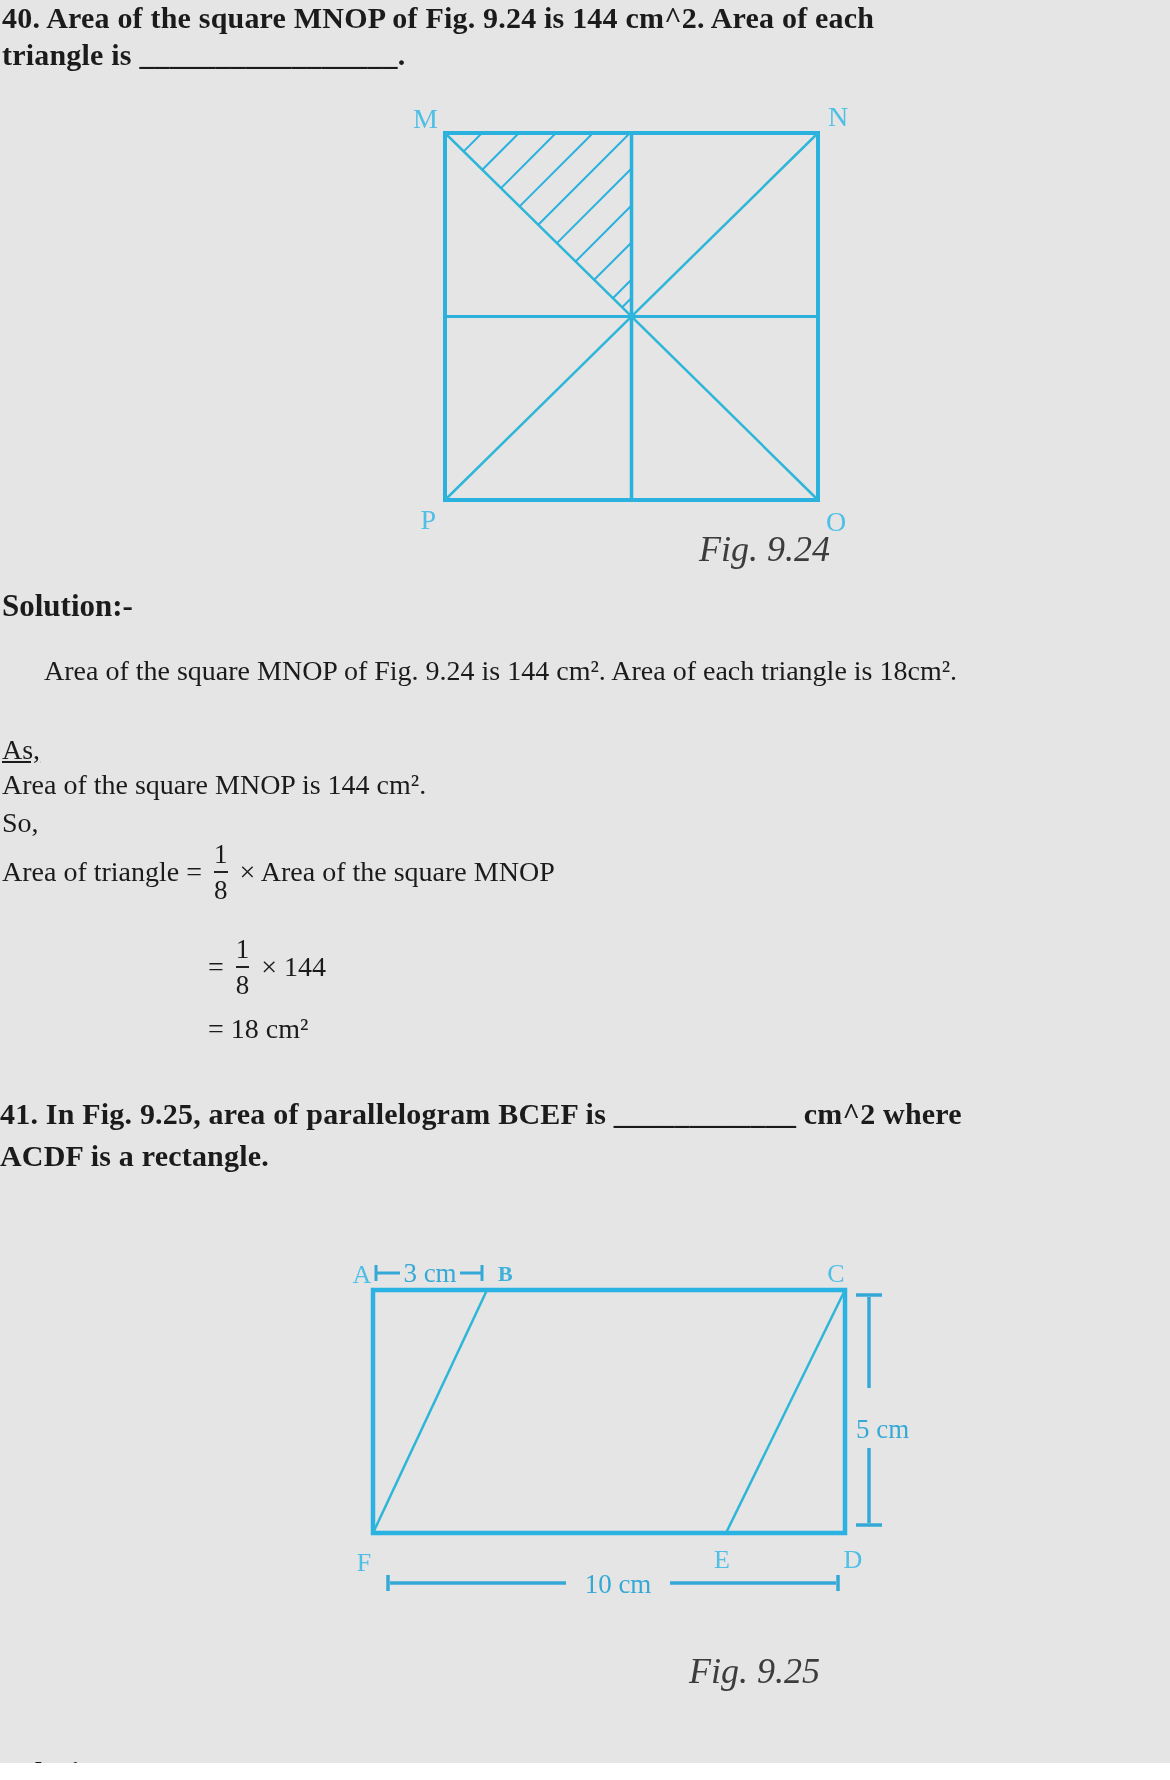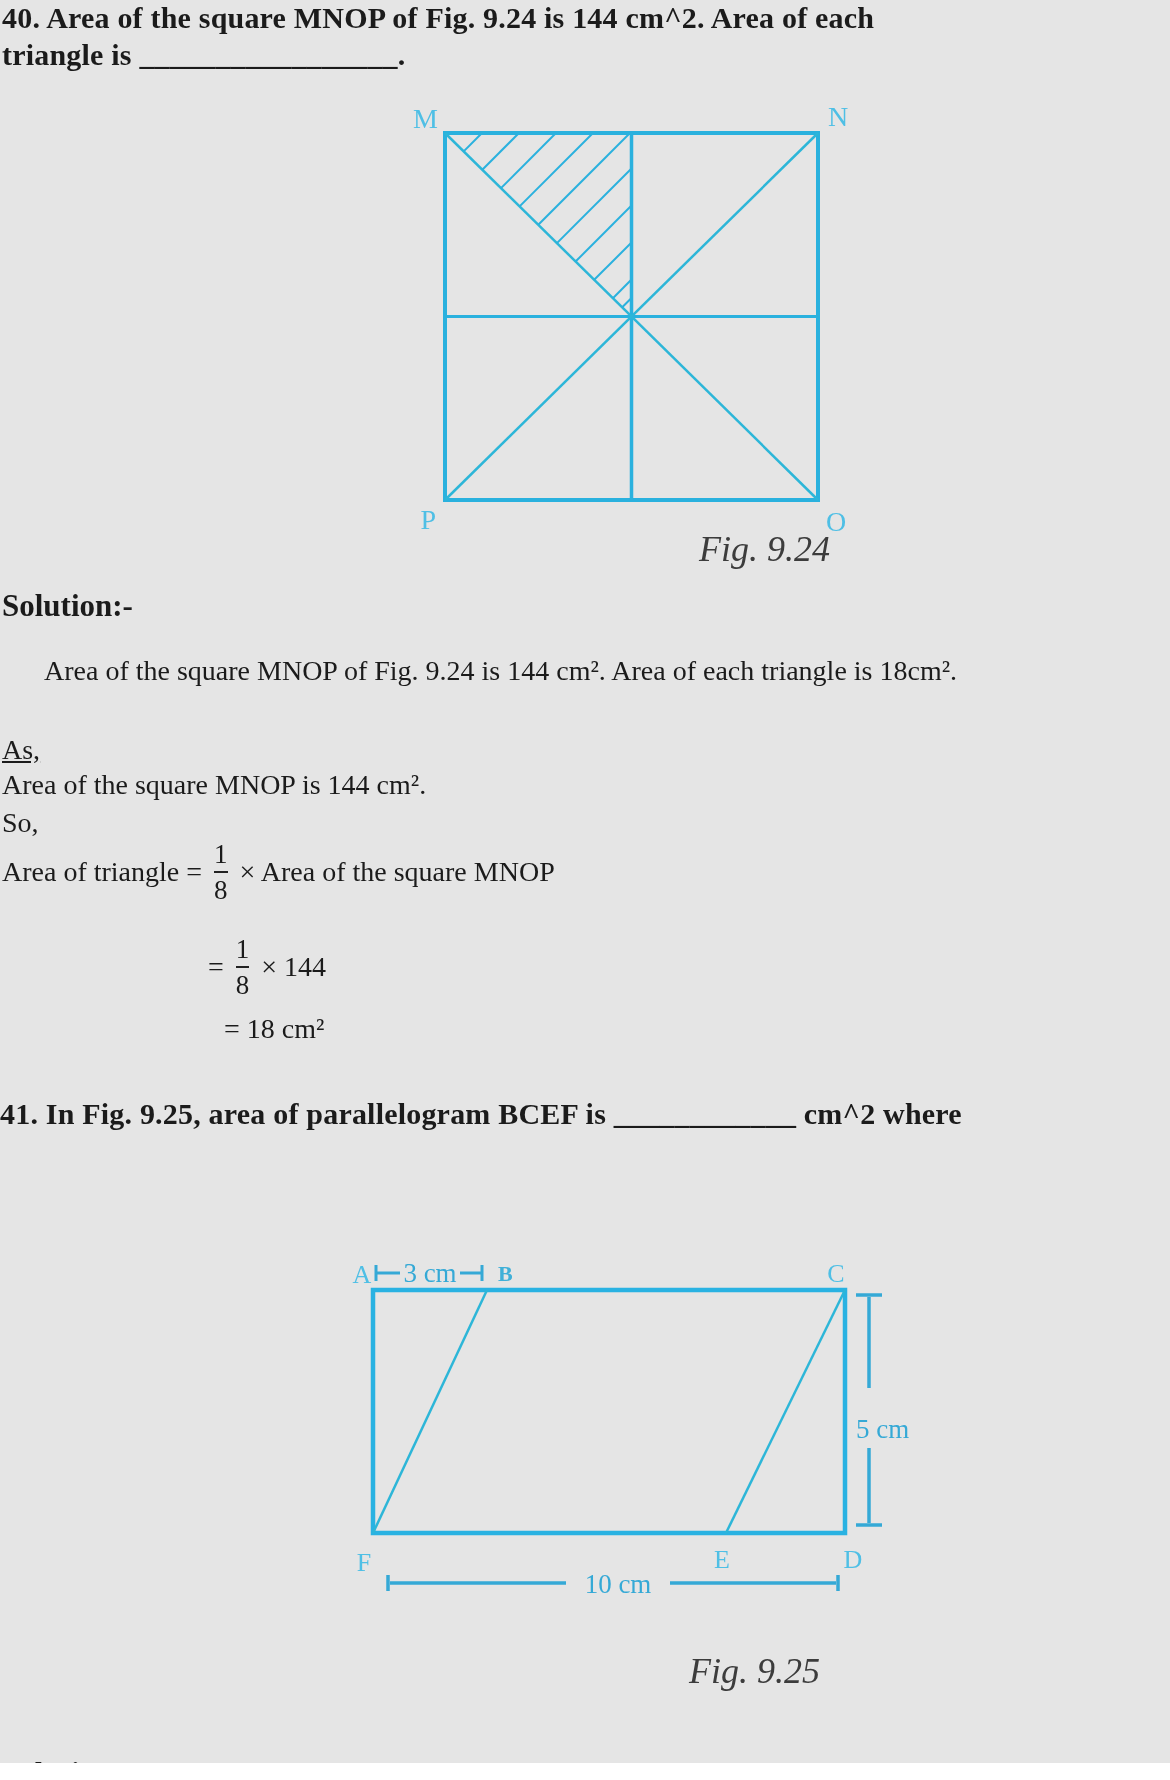"= 18 cm²" div.abs { margin-left: 16px -> none }
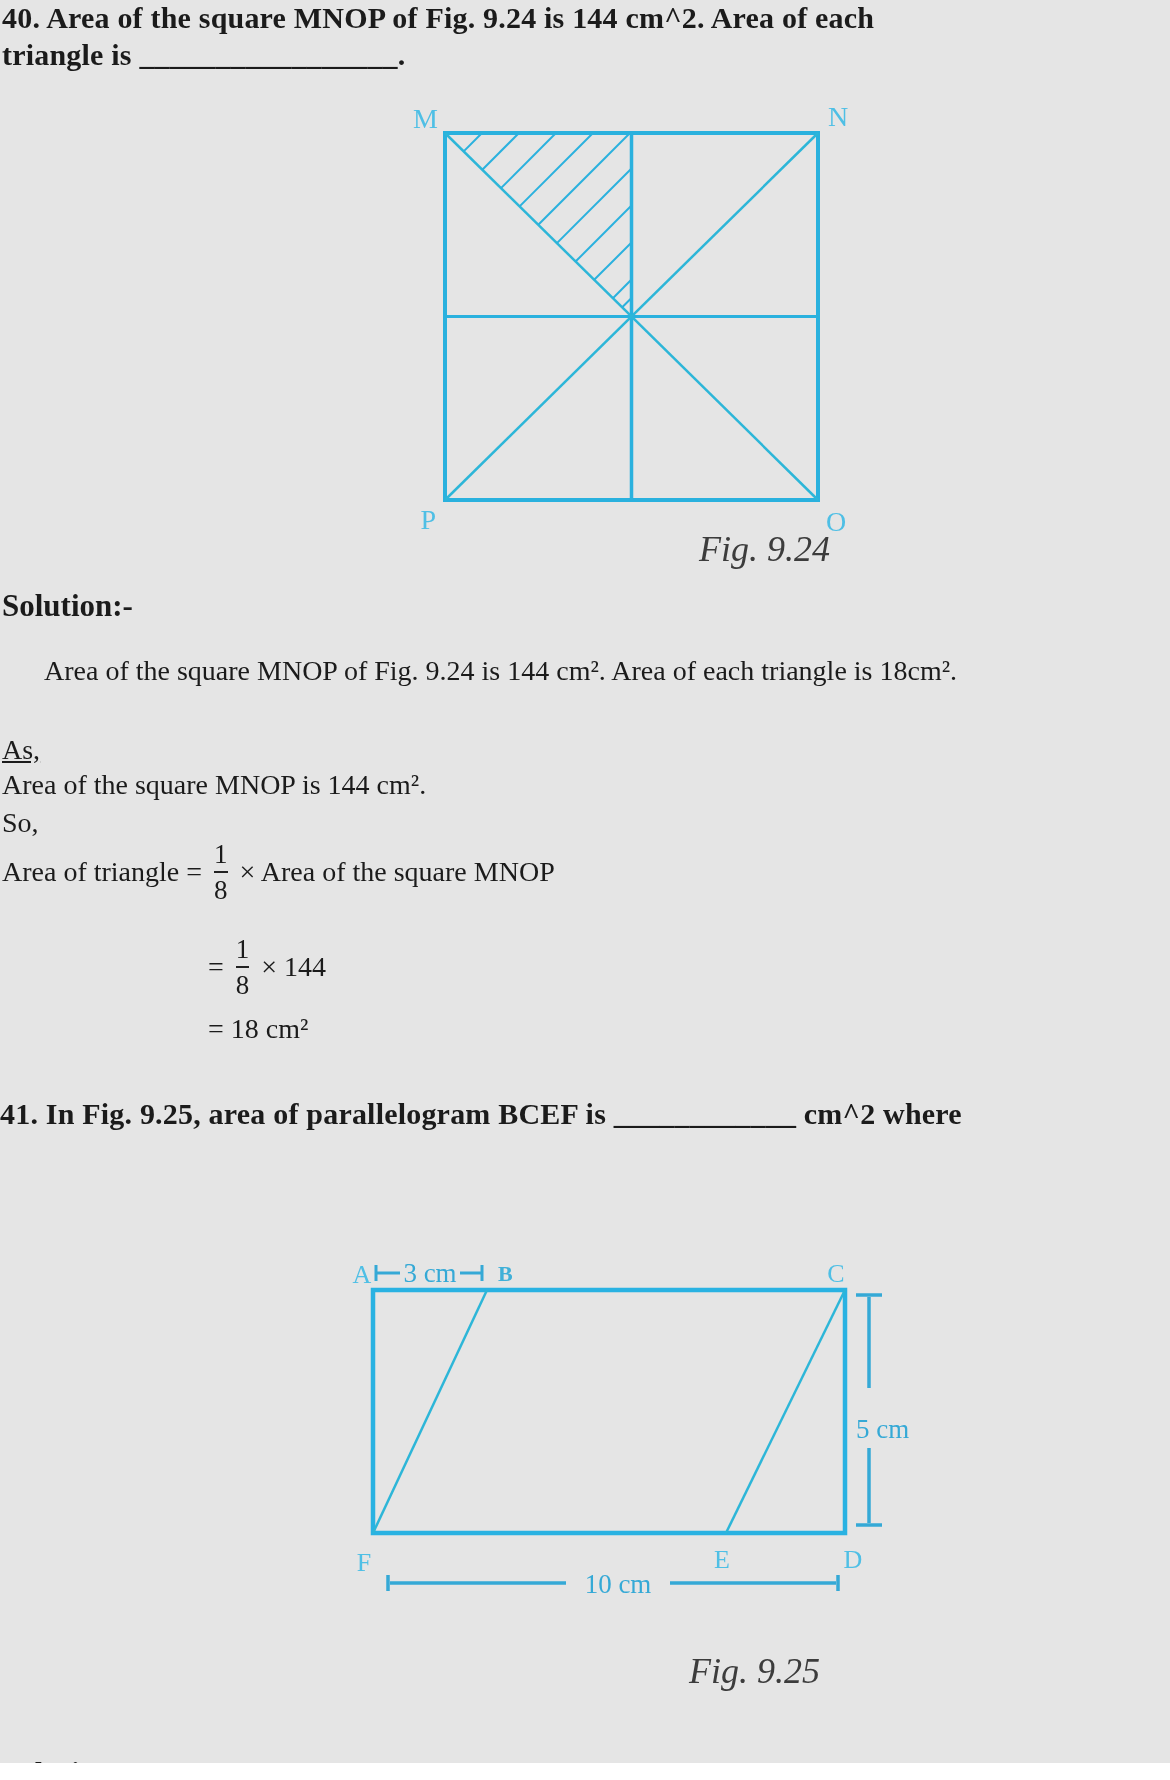"ACDF is a rectangle." div.abs { html: none -> <div>ACDF is a rectangle.</div> }
